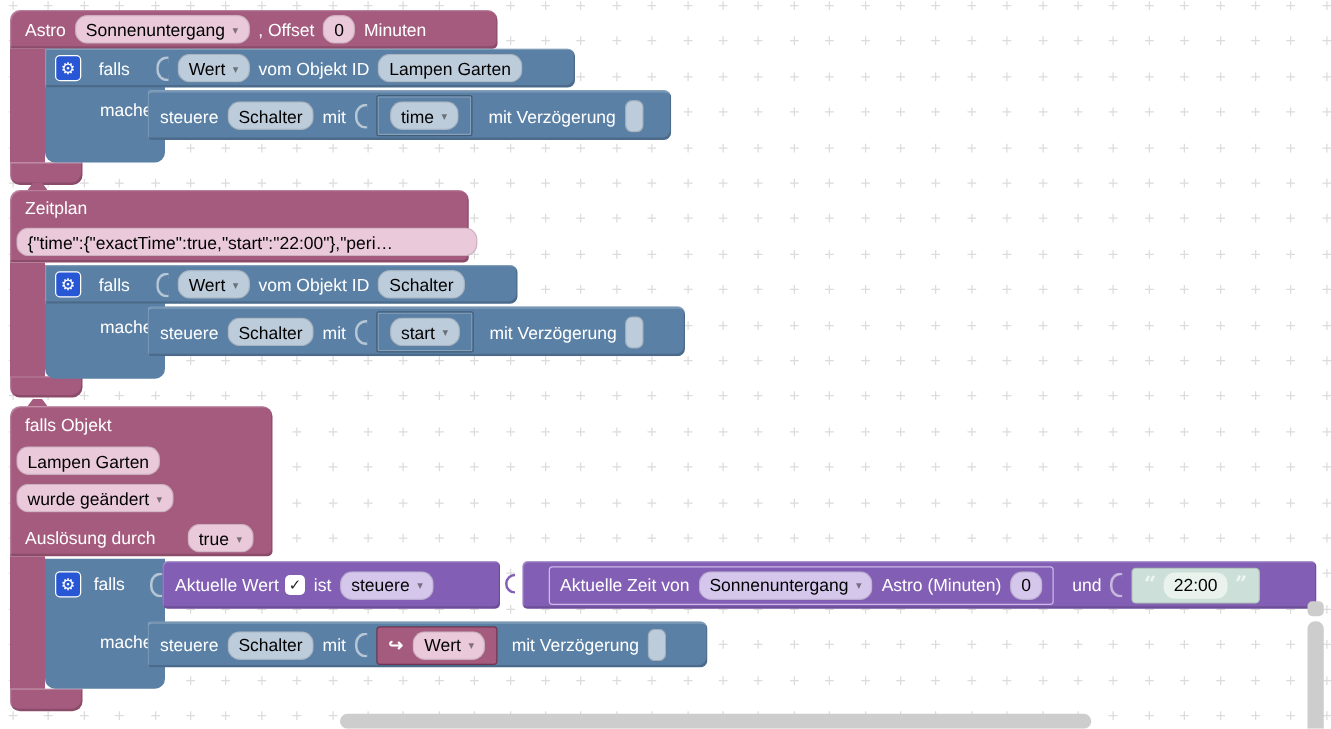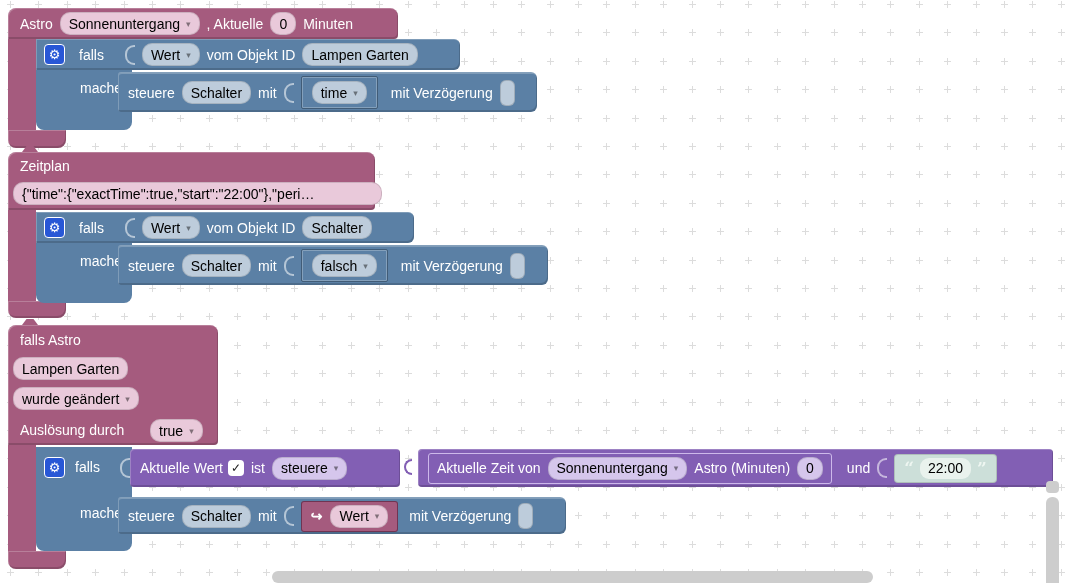", Aktuelle" span.lbl { text: Aktuelle -> Offset }
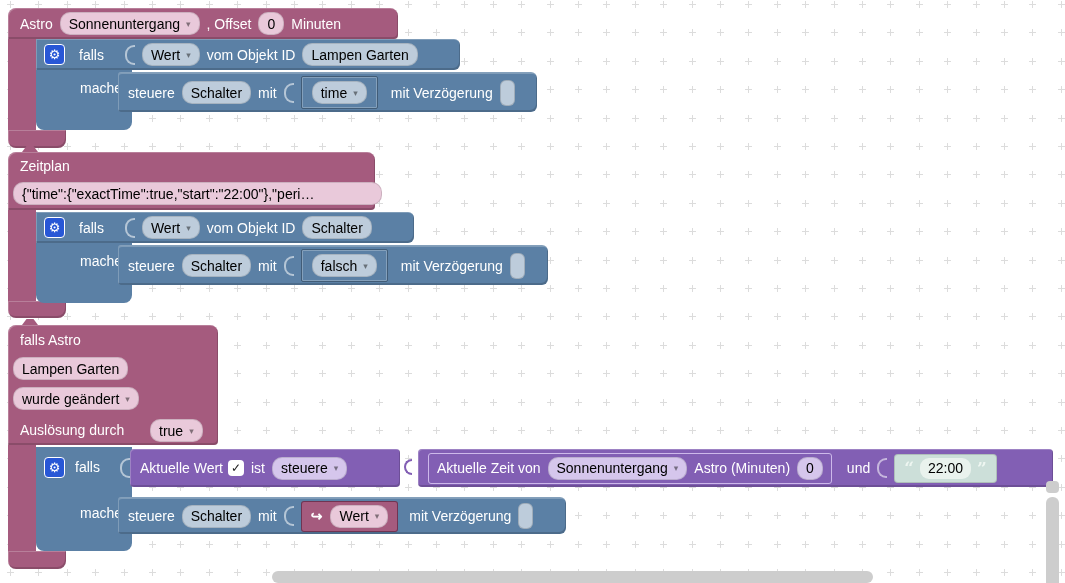"falsch" span { text: falsch -> start }
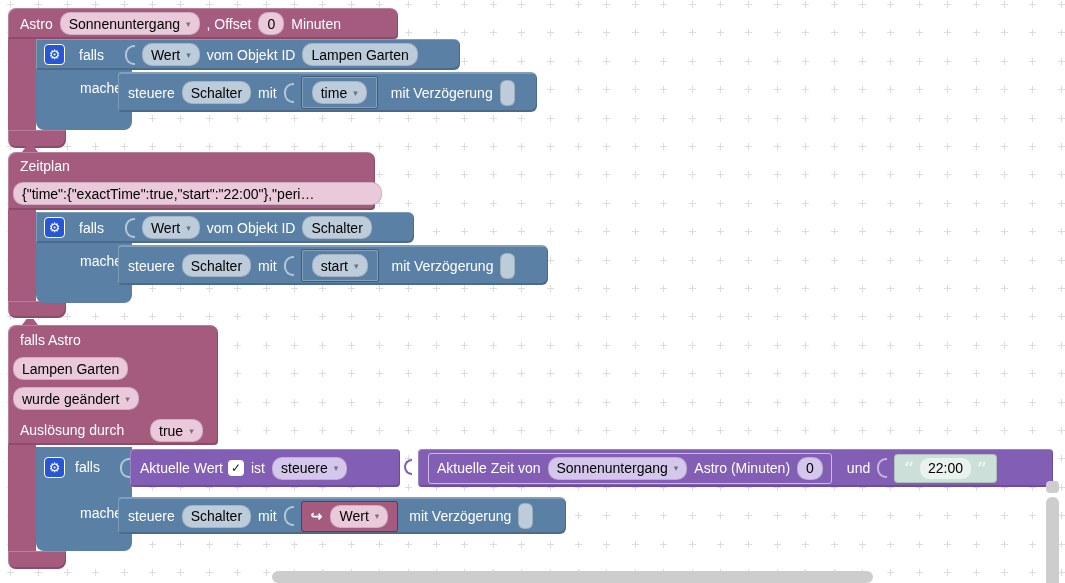"falls Astro" span.lbl { text: Astro -> Objekt }
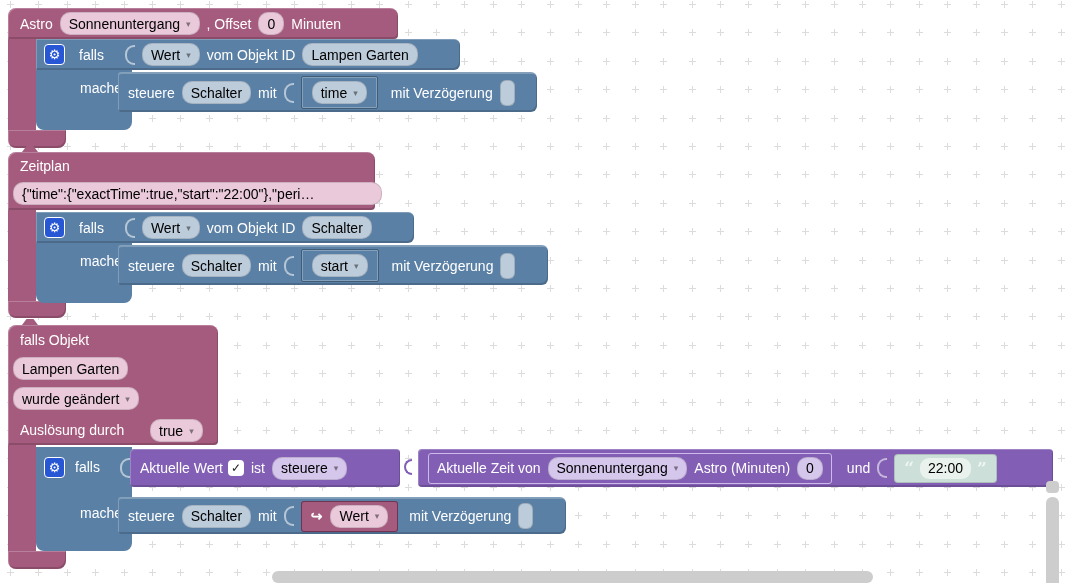"Aktuelle Zeit von" div.abs { padding: 0 10px -> 0 21px }
